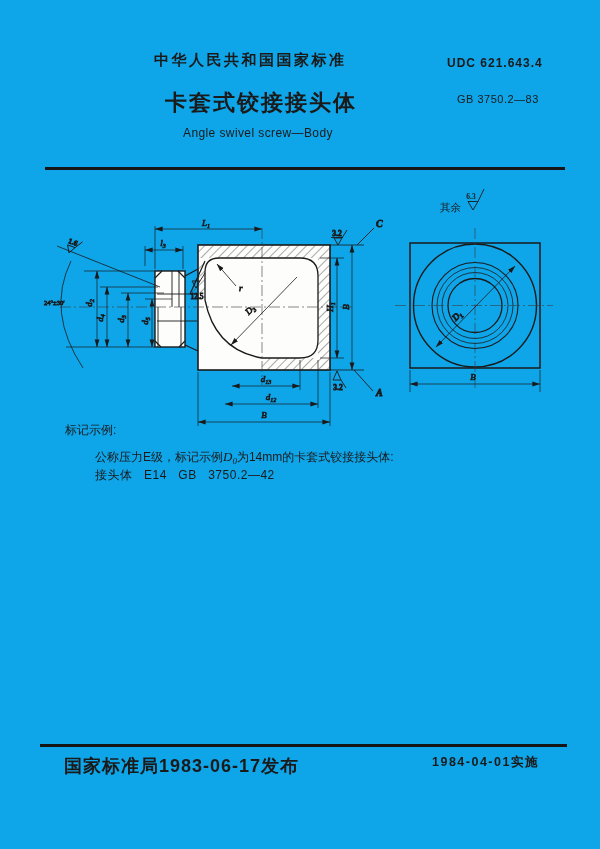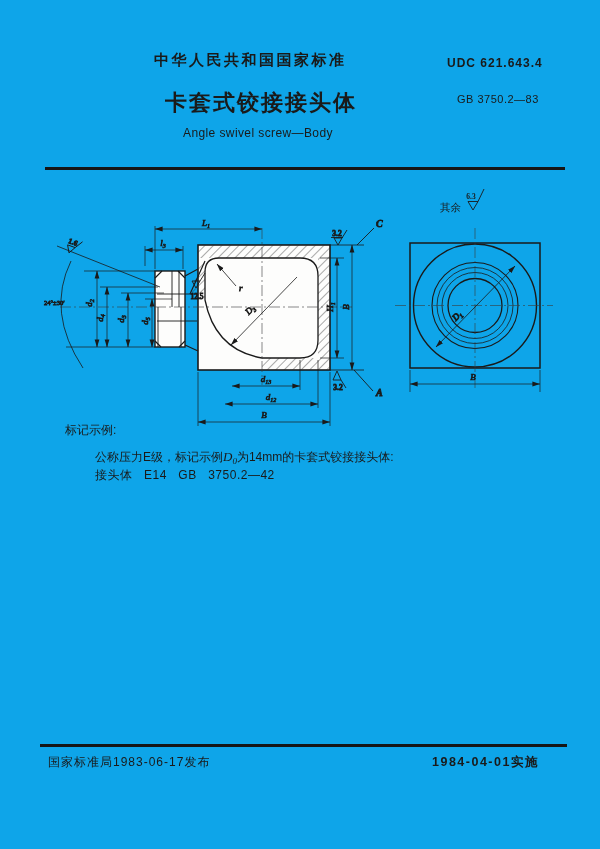"国家标准局1983-06-17发布" .foot-l { font-size: 12px -> 18px; font-weight: normal -> bold; left: 48px -> 64px }
